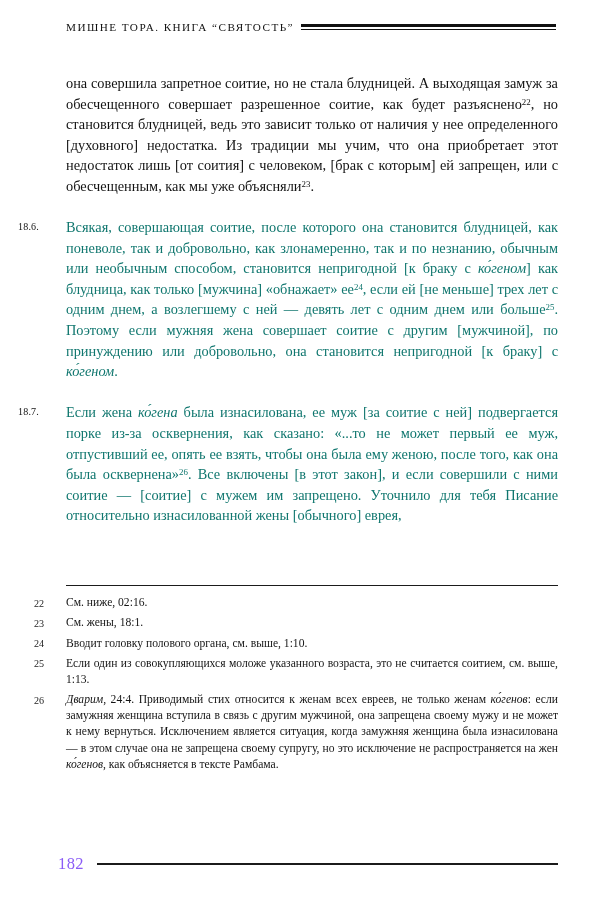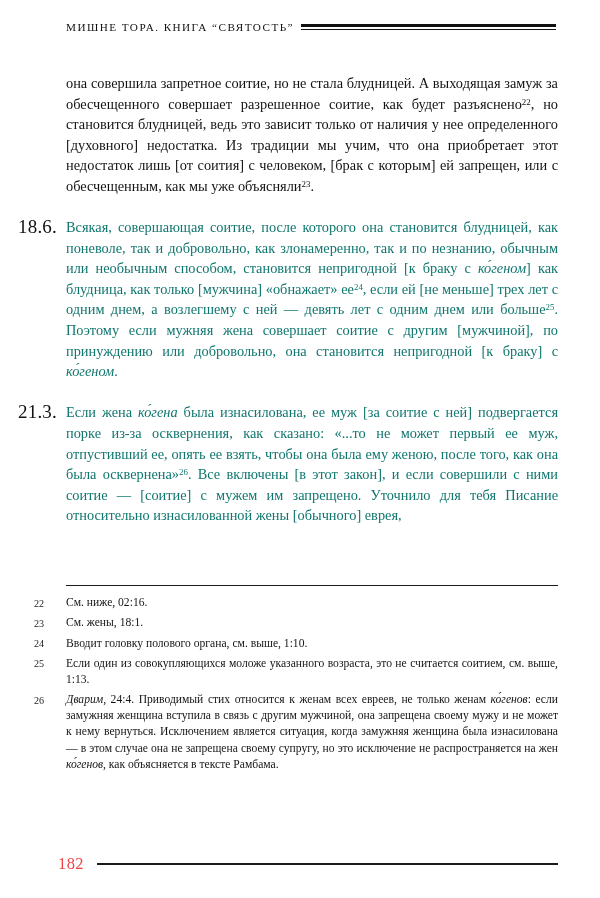"18.6." .section .secnum { font-size: 19px -> 10px }
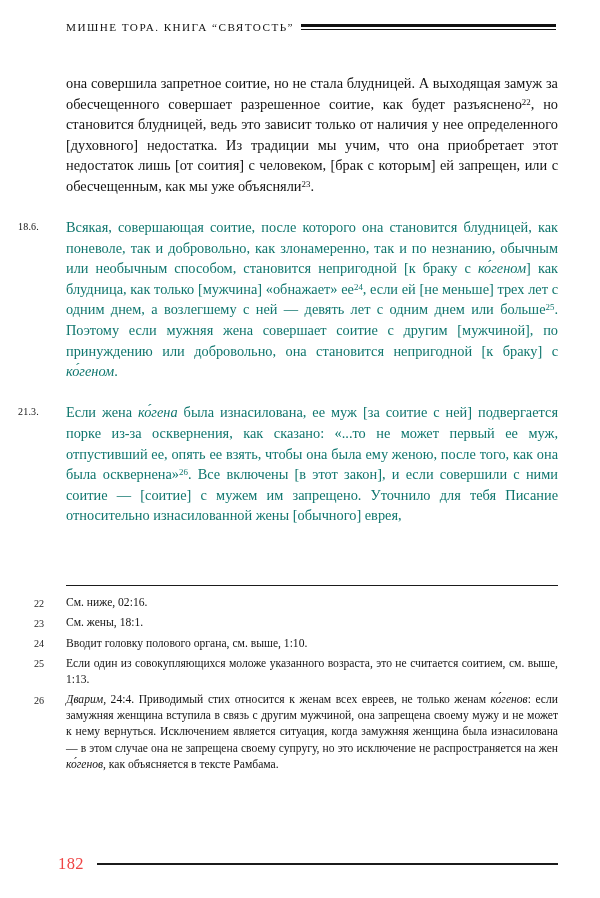"21.3." span.secnum { text: 21.3 -> 18.7 }
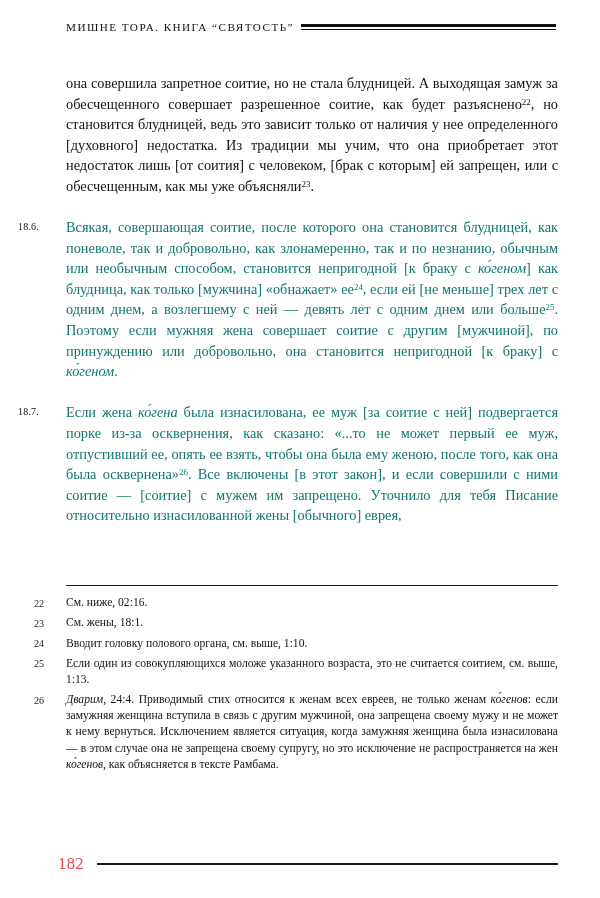"182" .folio-num { color: #ef4444 -> #8b5cf6 }
